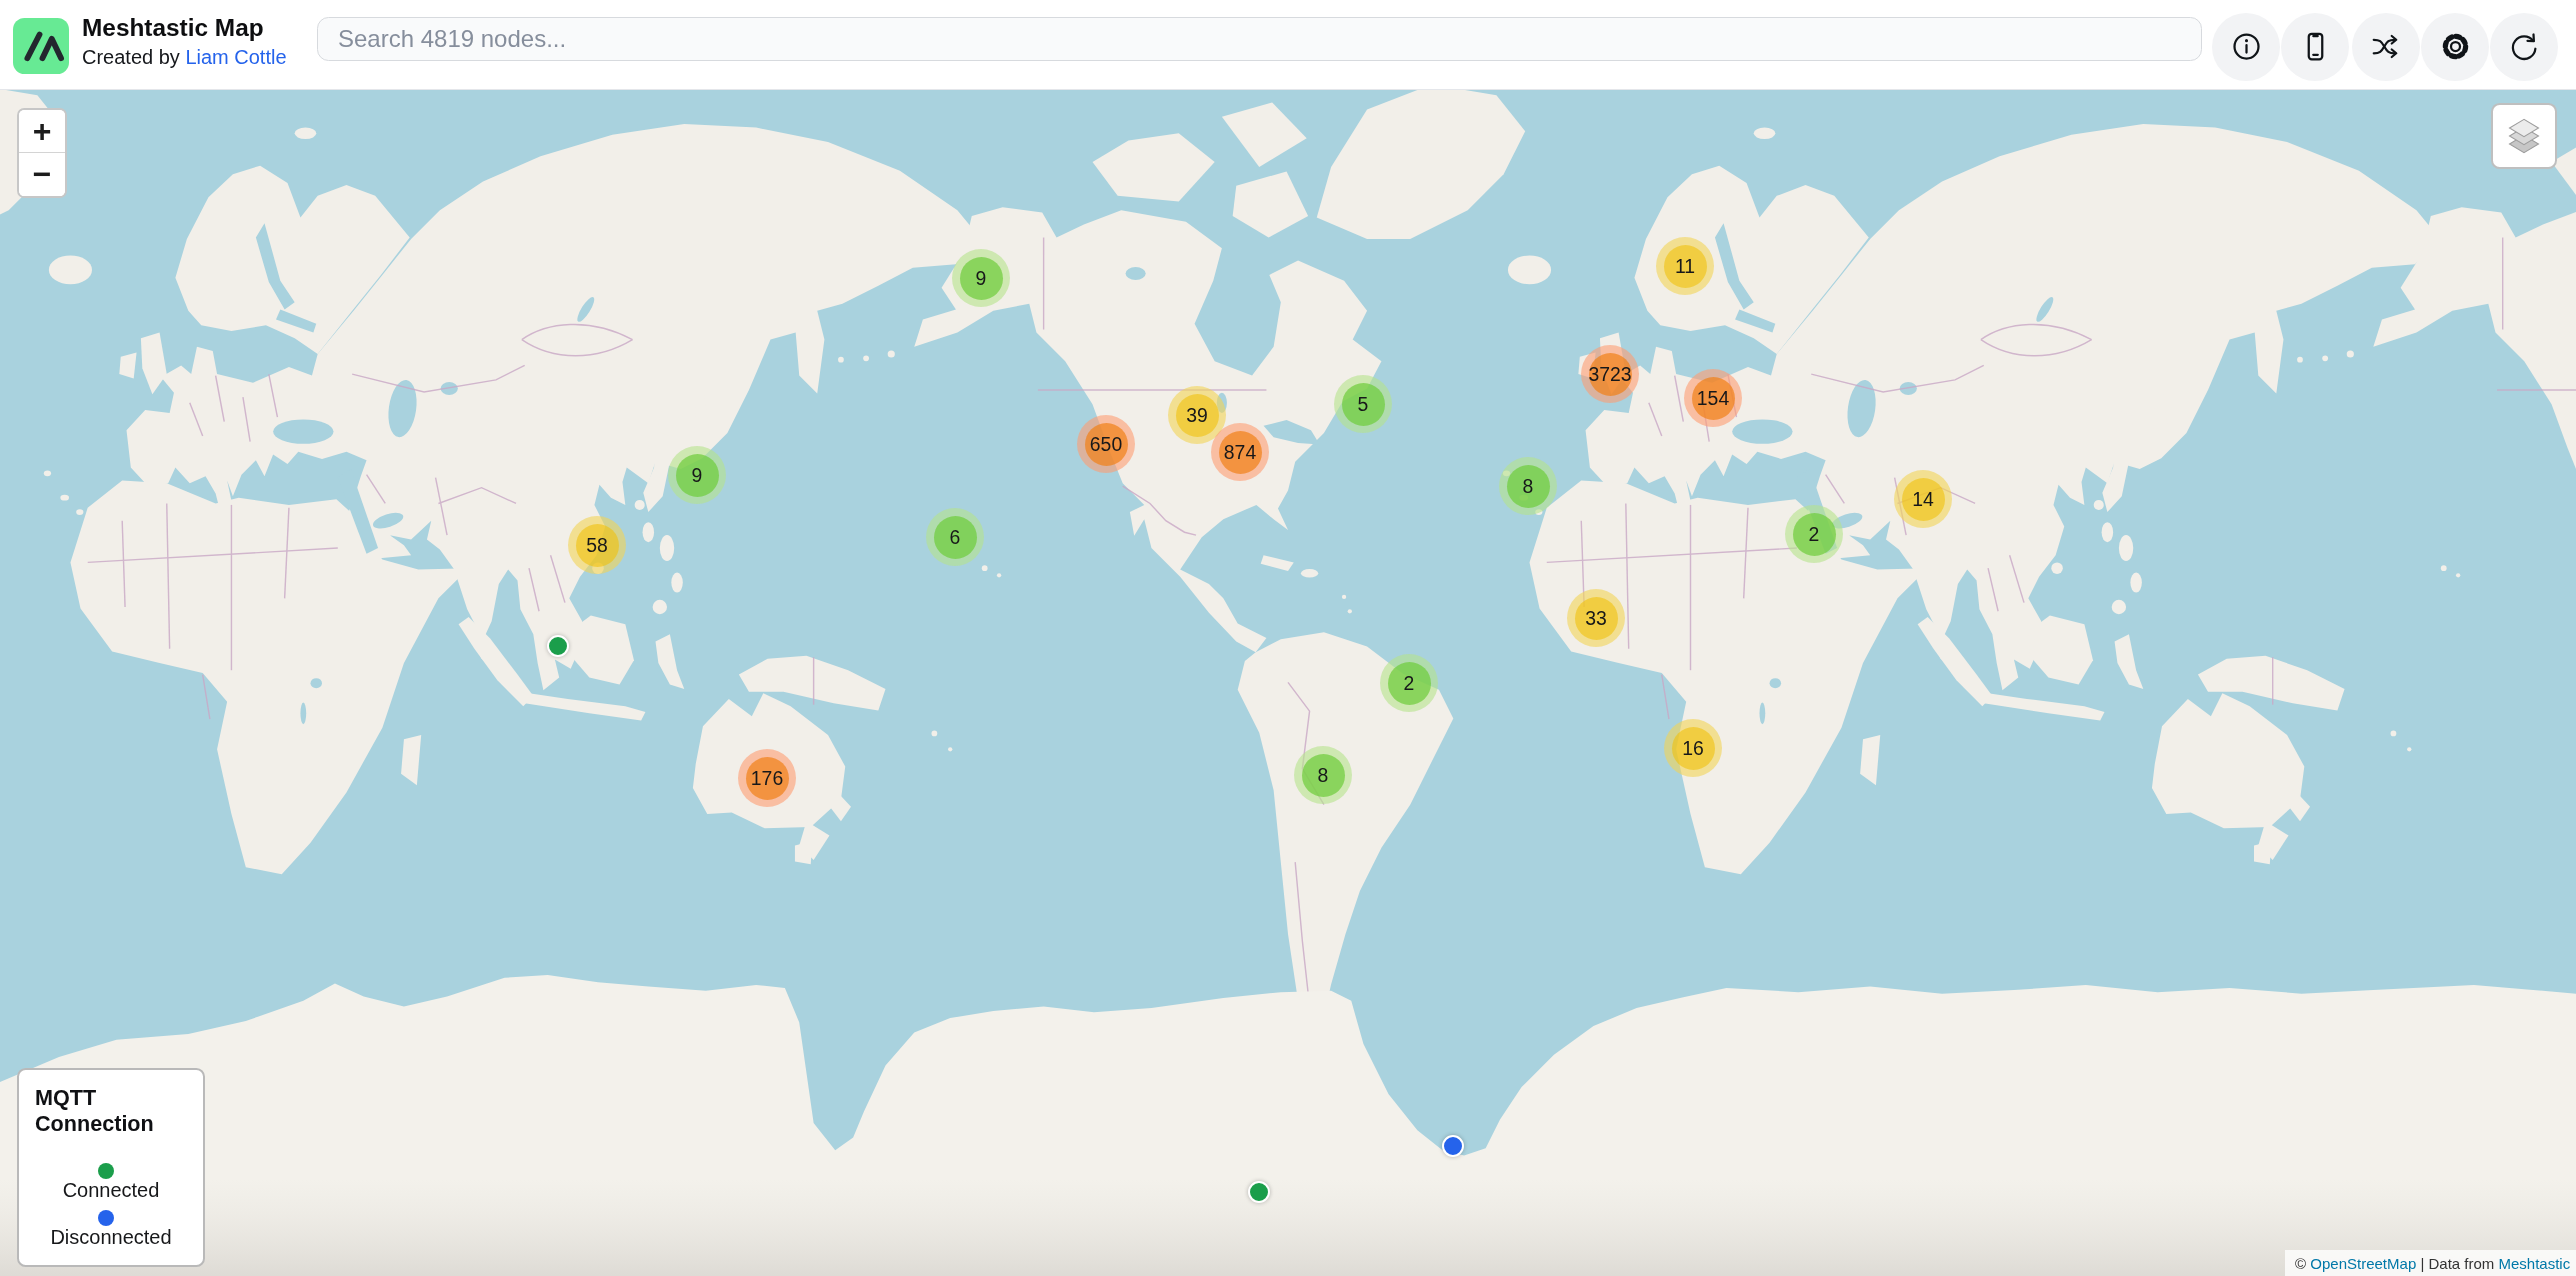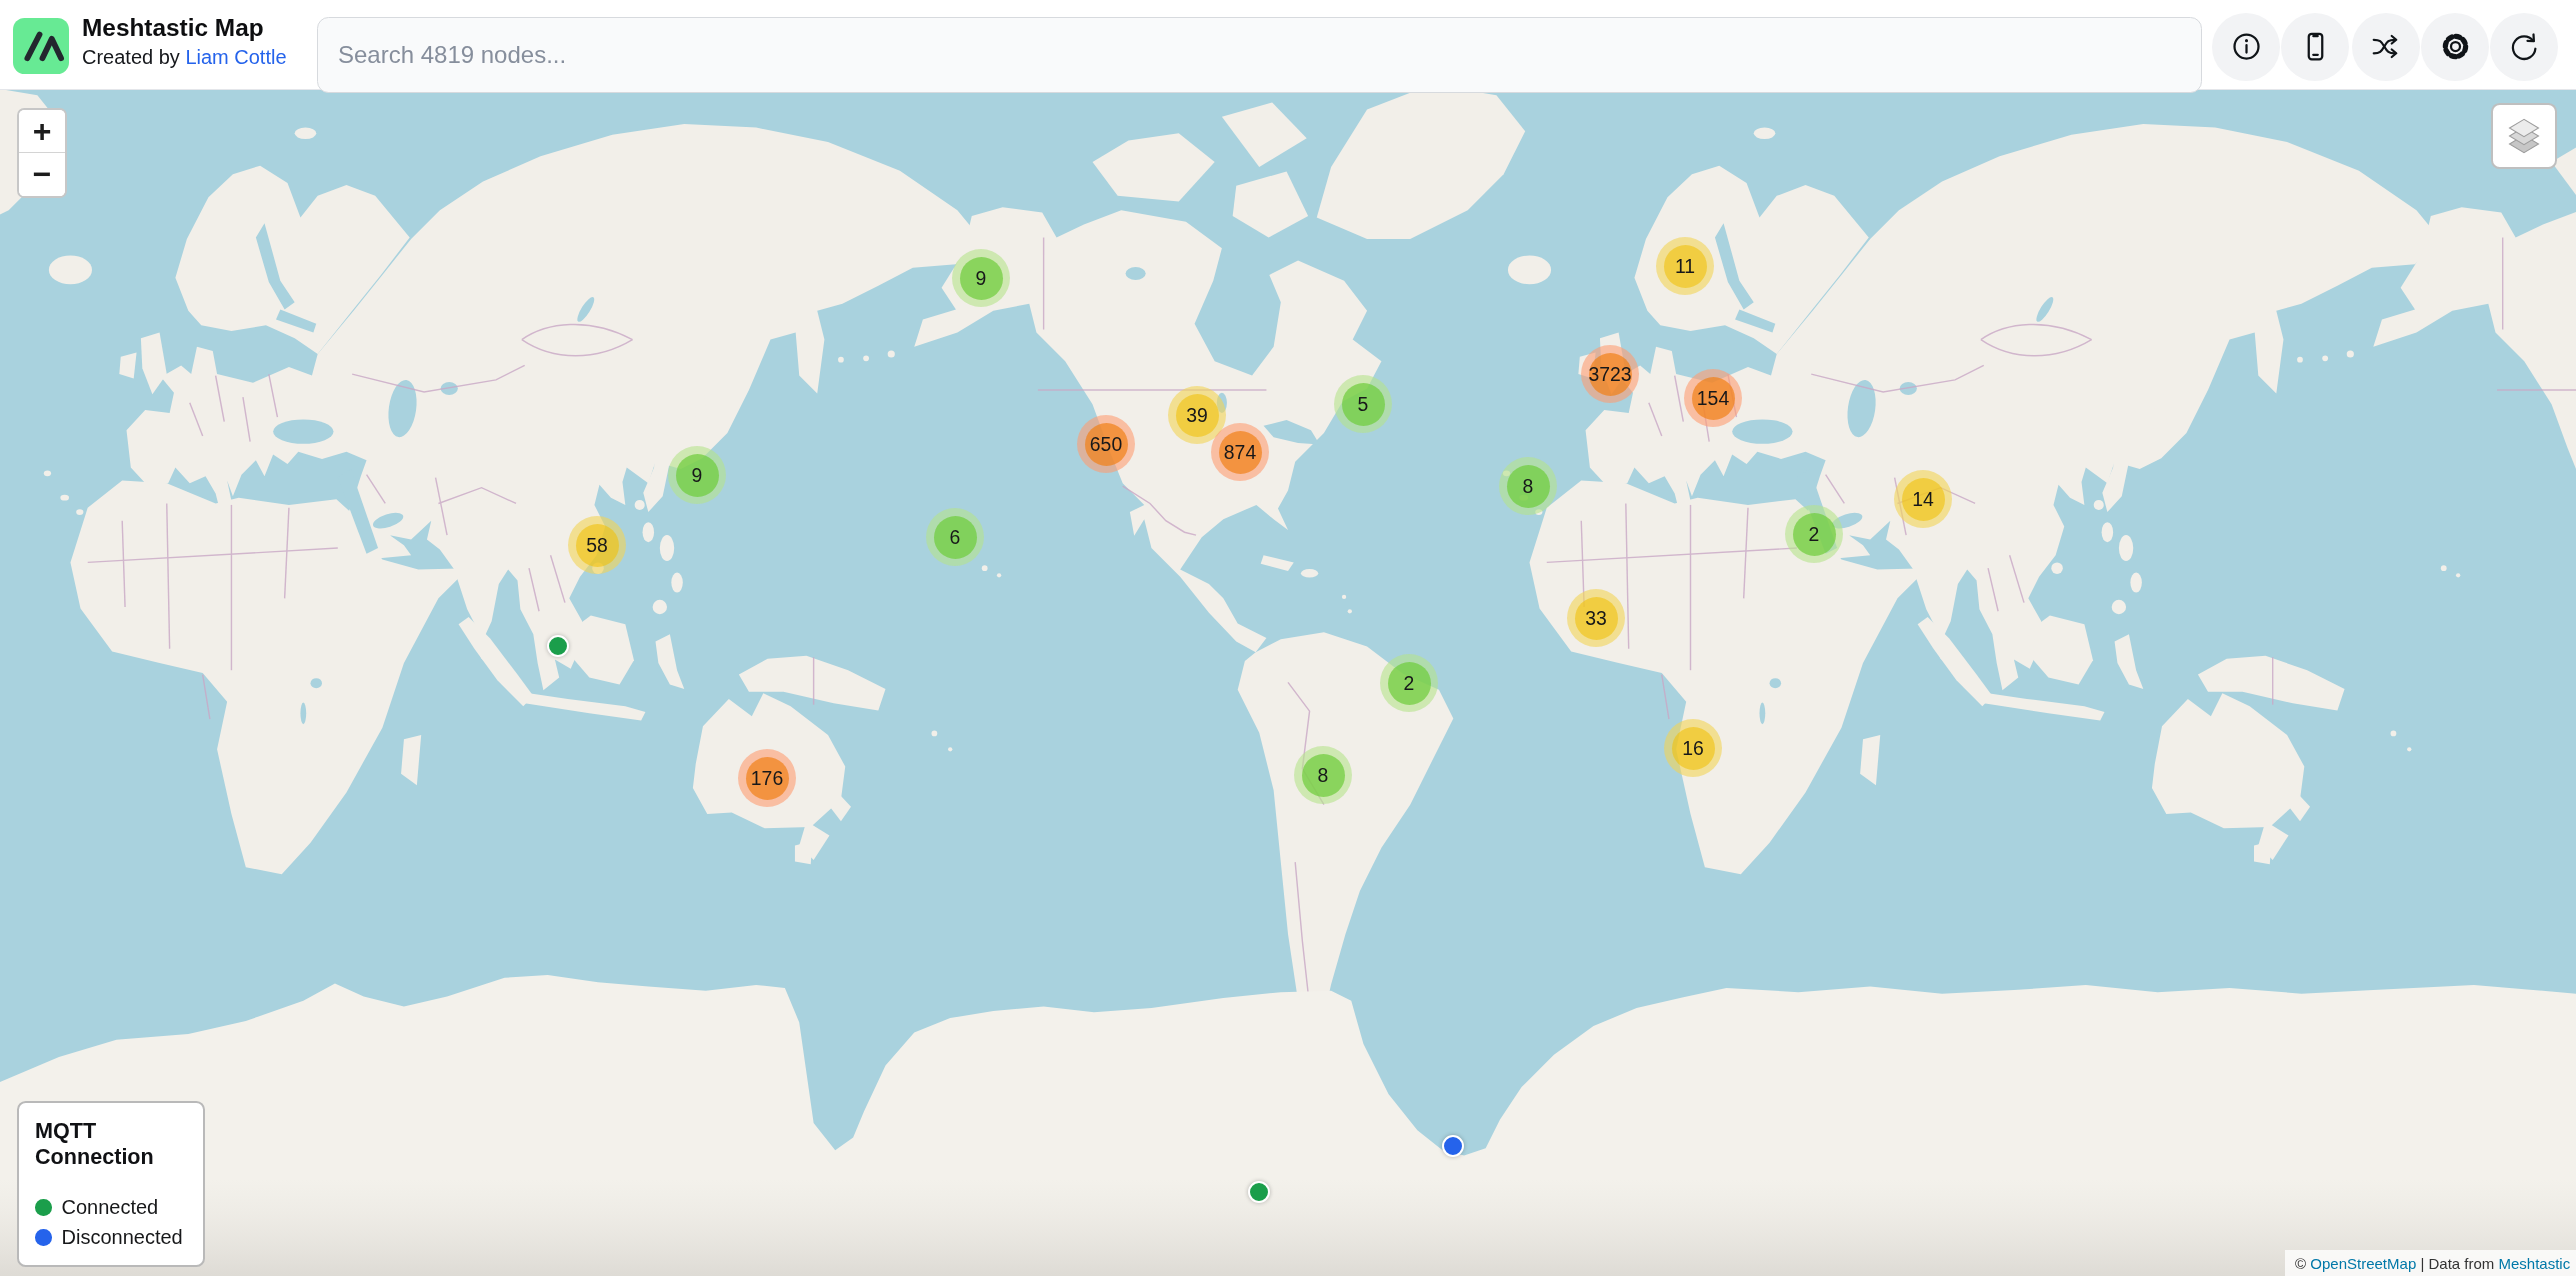"Search 4819 nodes..." #search-input { height: 76px -> 44px }
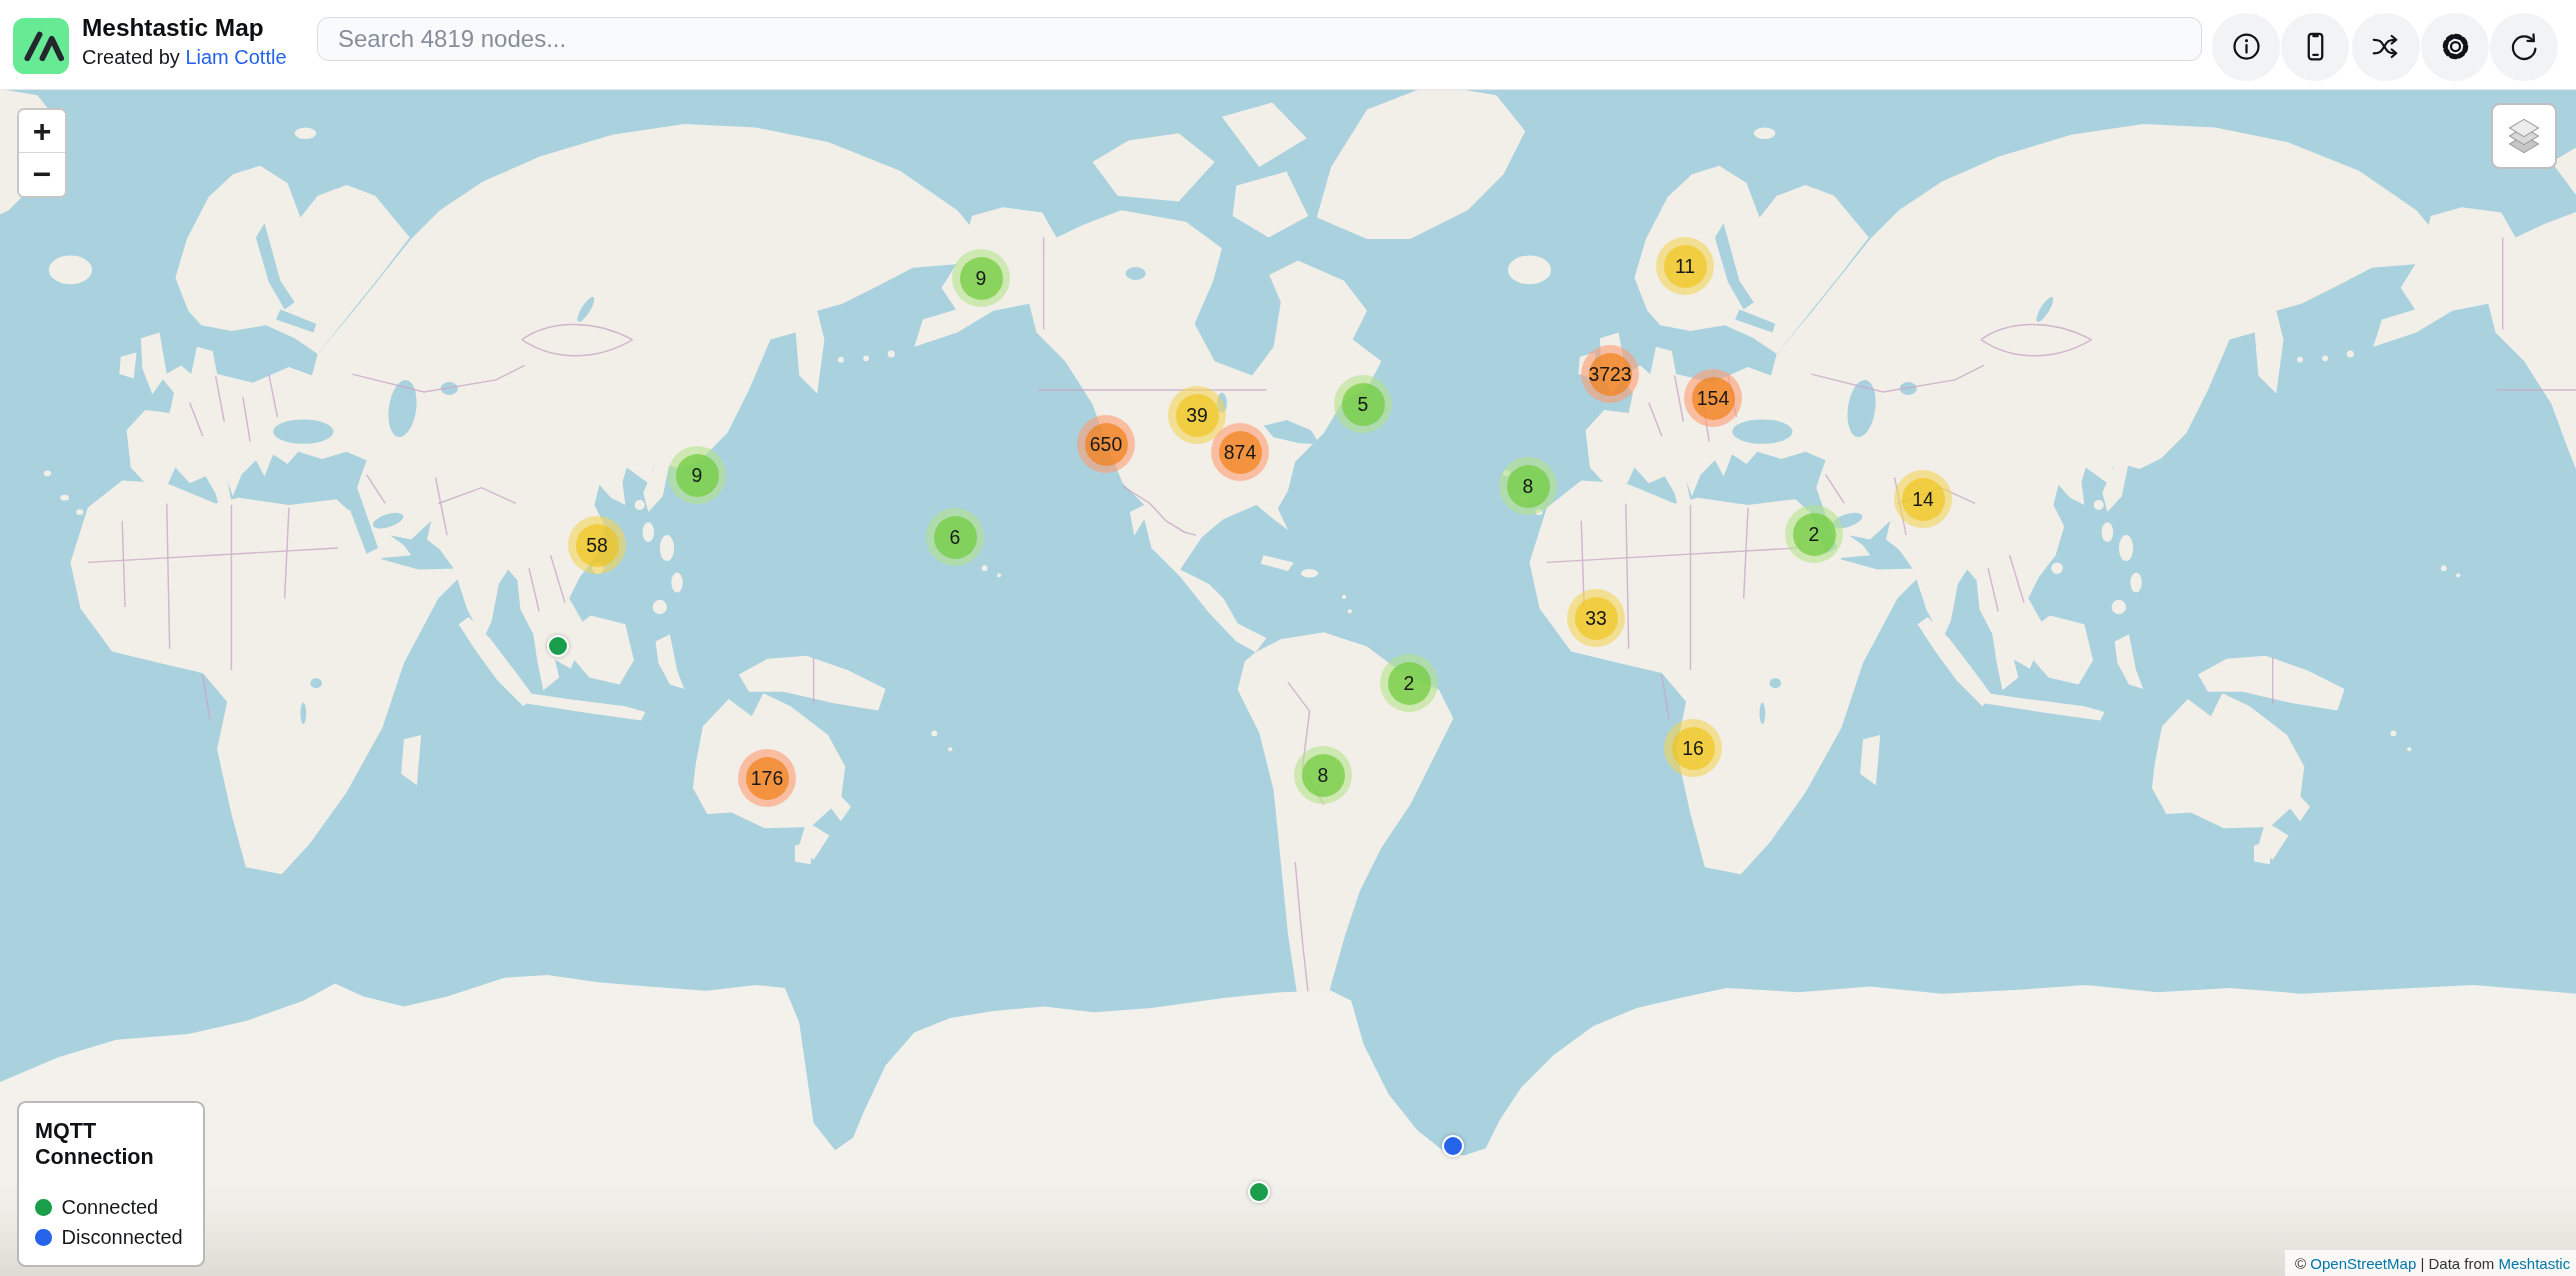"Connected" .legend-row { flex-direction: none -> column }
